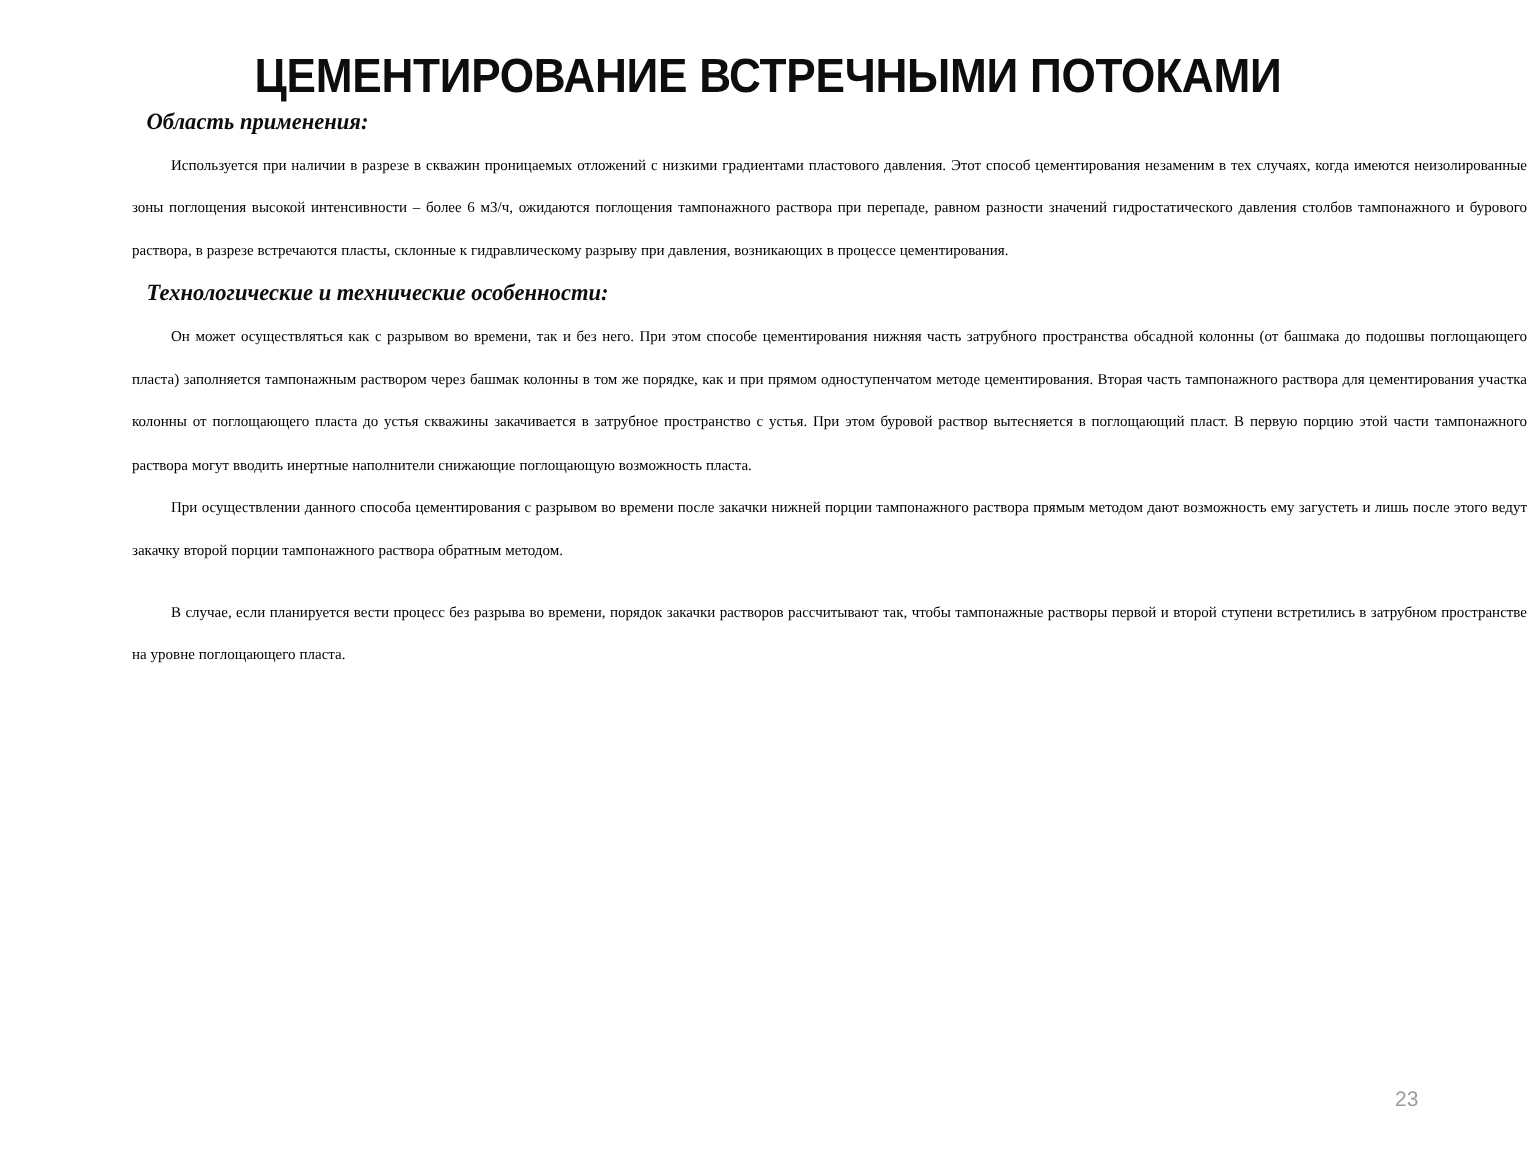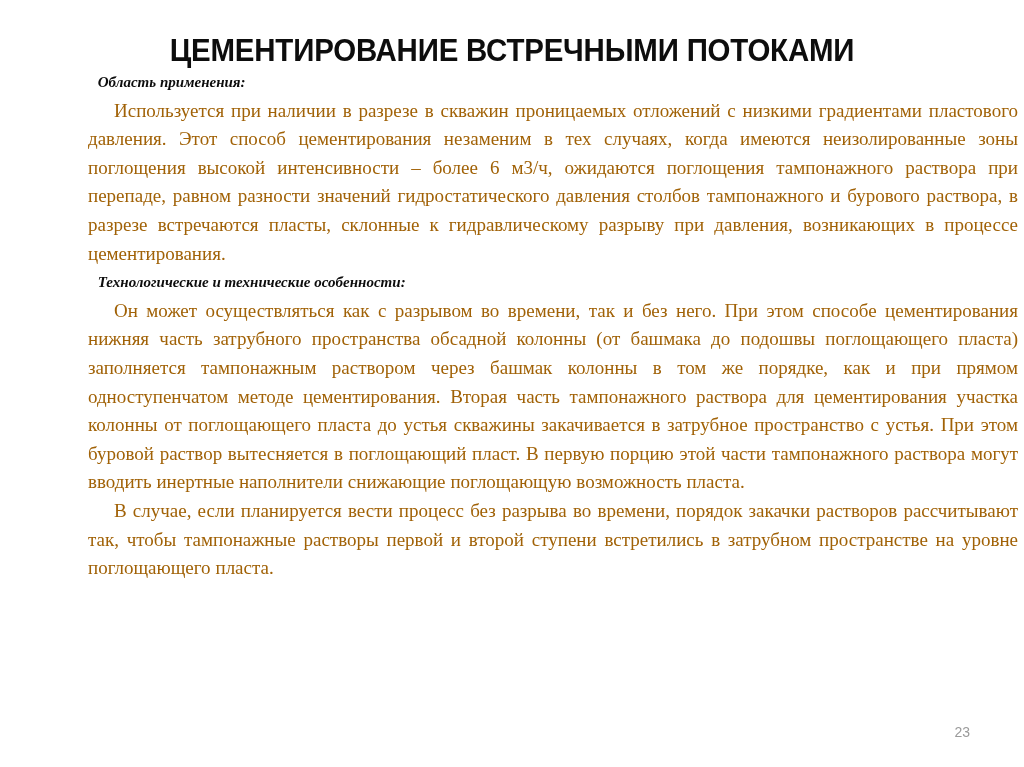"Используется при наличии в разрезе" .para { color: #a16207 -> #000000; font-size: 19px -> 10px }
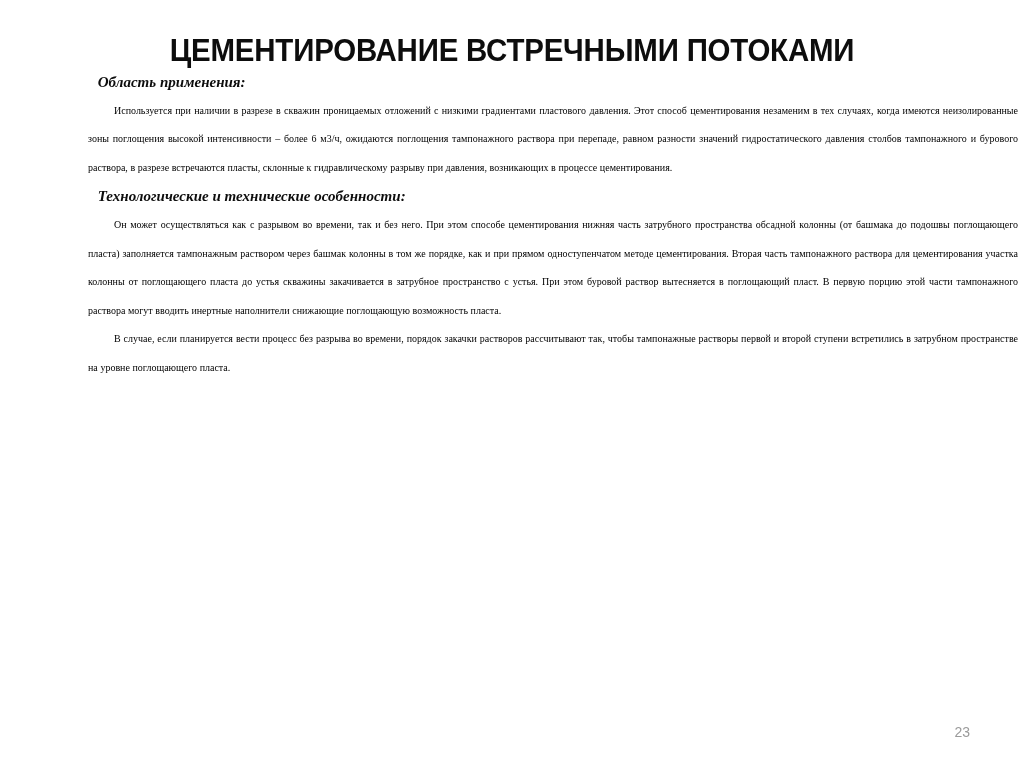"При осуществлении данного способа" p.para { html: none -> <p>При осуществлении данного способа цементирования с разрывом во времени после закачки нижней порции тампонажного раствора прямым методом дают возможность ему загустеть и лишь после этого ведут закачку второй порции тампонажного раствора обратным методом.</p> }
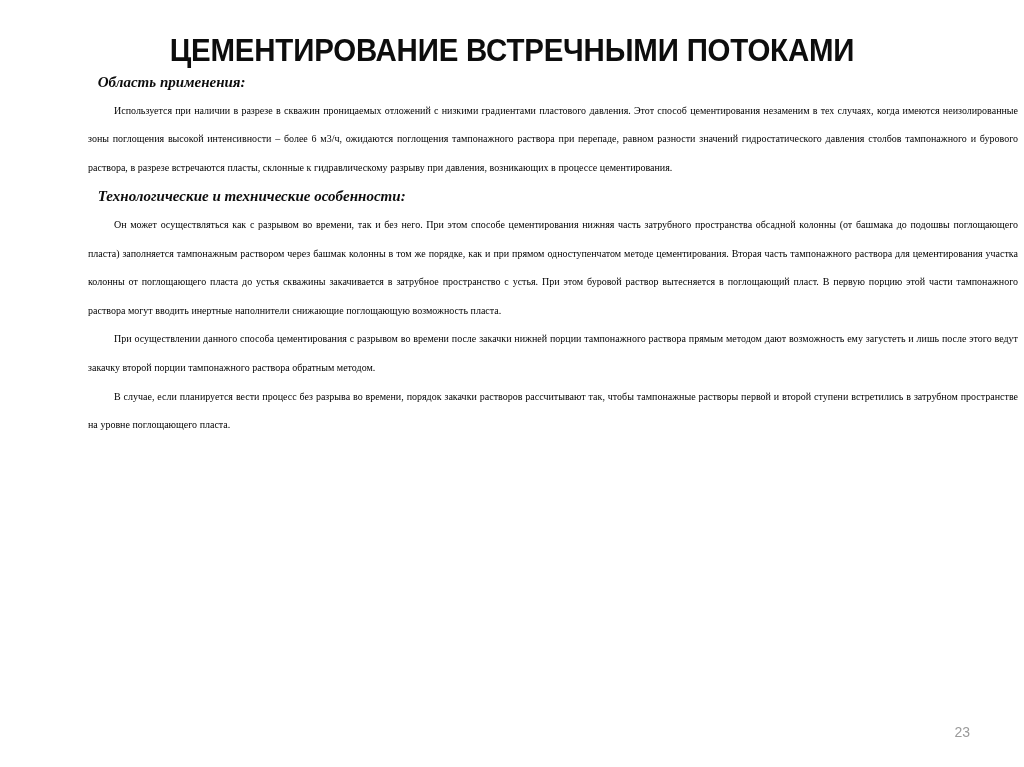"В случае, если планируется вести" .para.last-of-block { margin-top: none -> 12px }
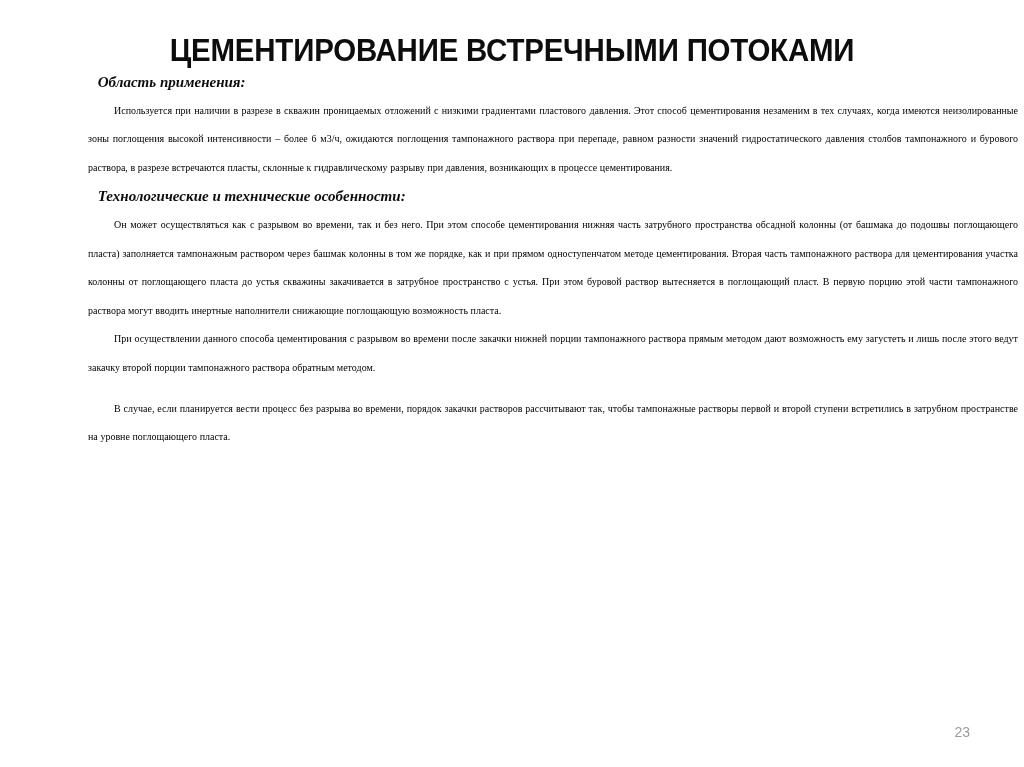"23" .page-number { text-align: right -> left }
